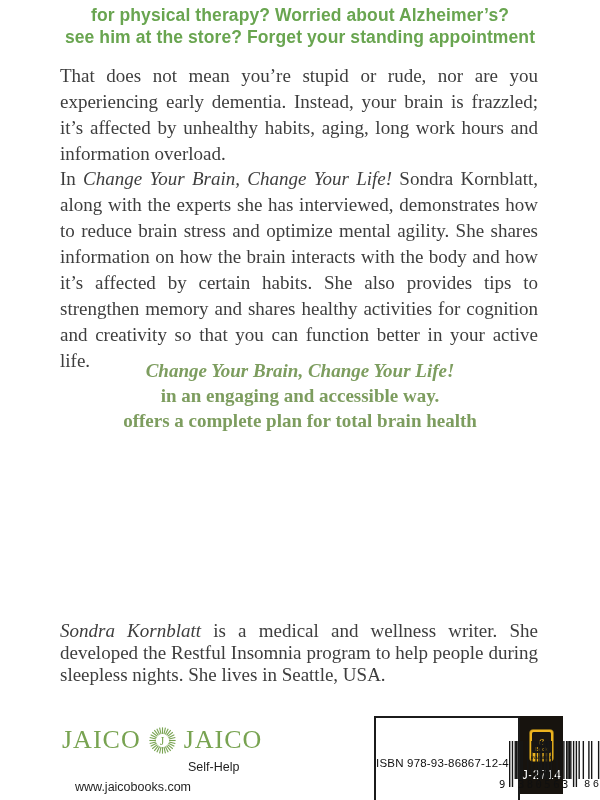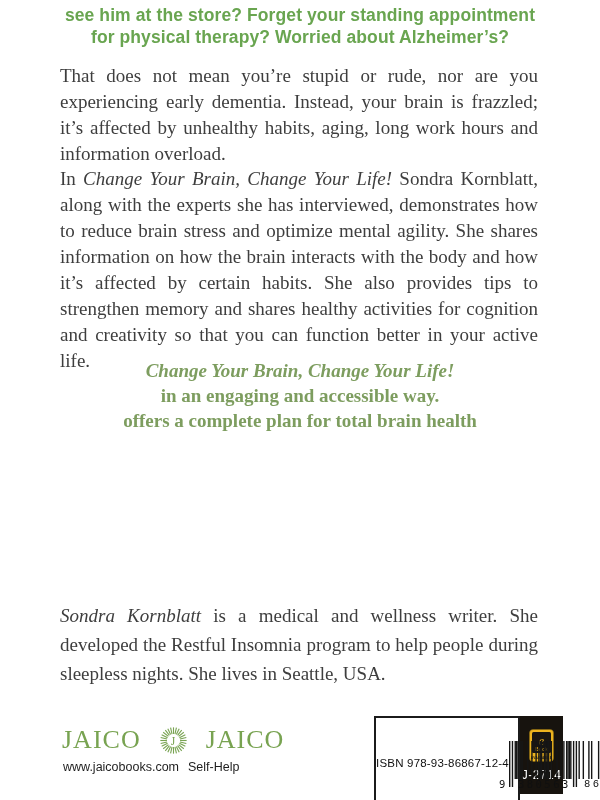"see him at the store?" div { order: before "for physical therapy? Worried about" -> after "for physical therapy? Worried about" }
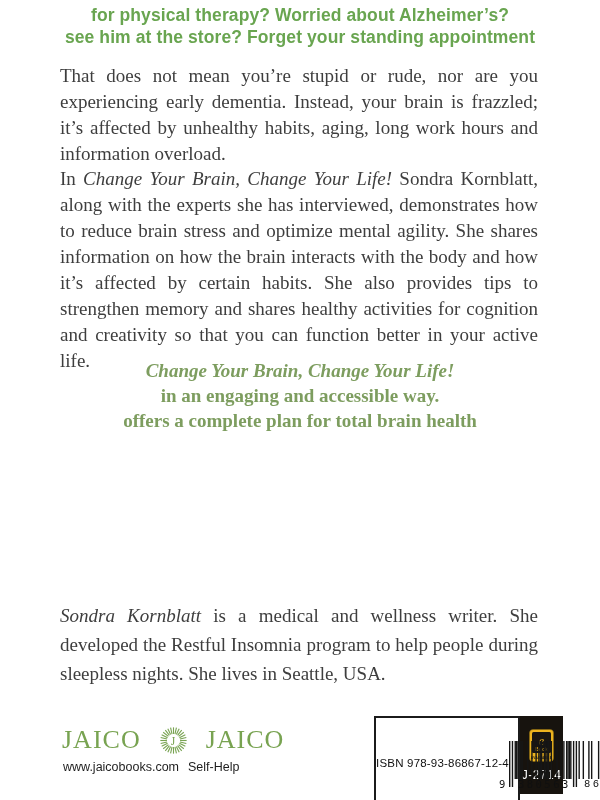"Sondra Kornblatt is a medical" #bio { line-height: 29px -> 22px; top: 601px -> 620px }
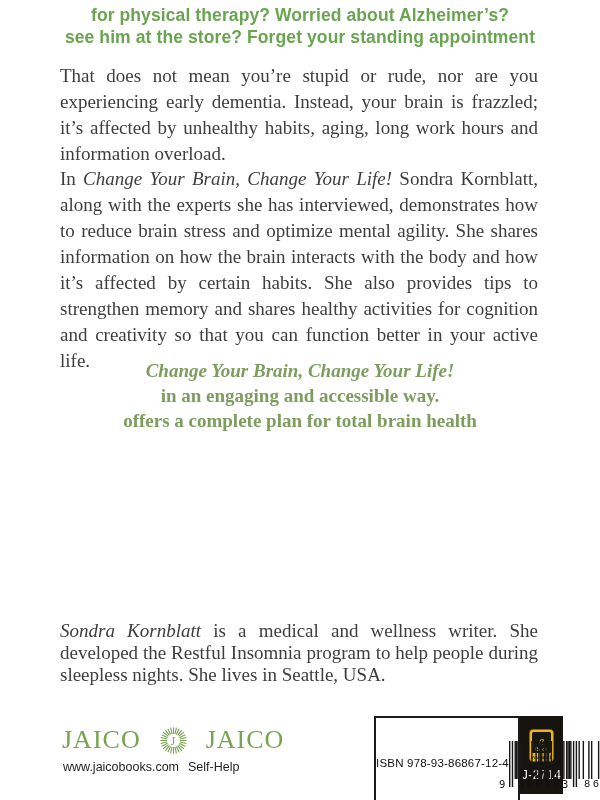"JAICO" .logo-row { gap: 18px -> 7px }
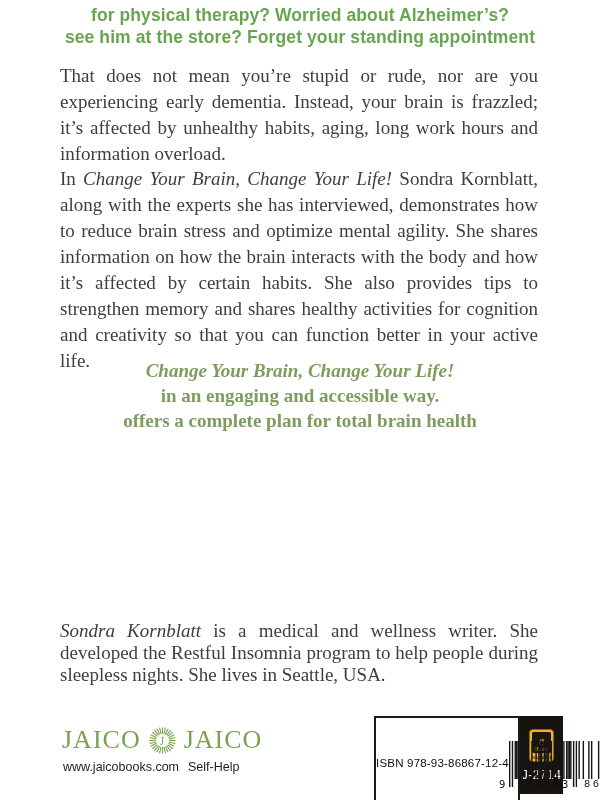"www.jaicobooks.com" #website { left: 63px -> 75px; margin-top: none -> 20px }
